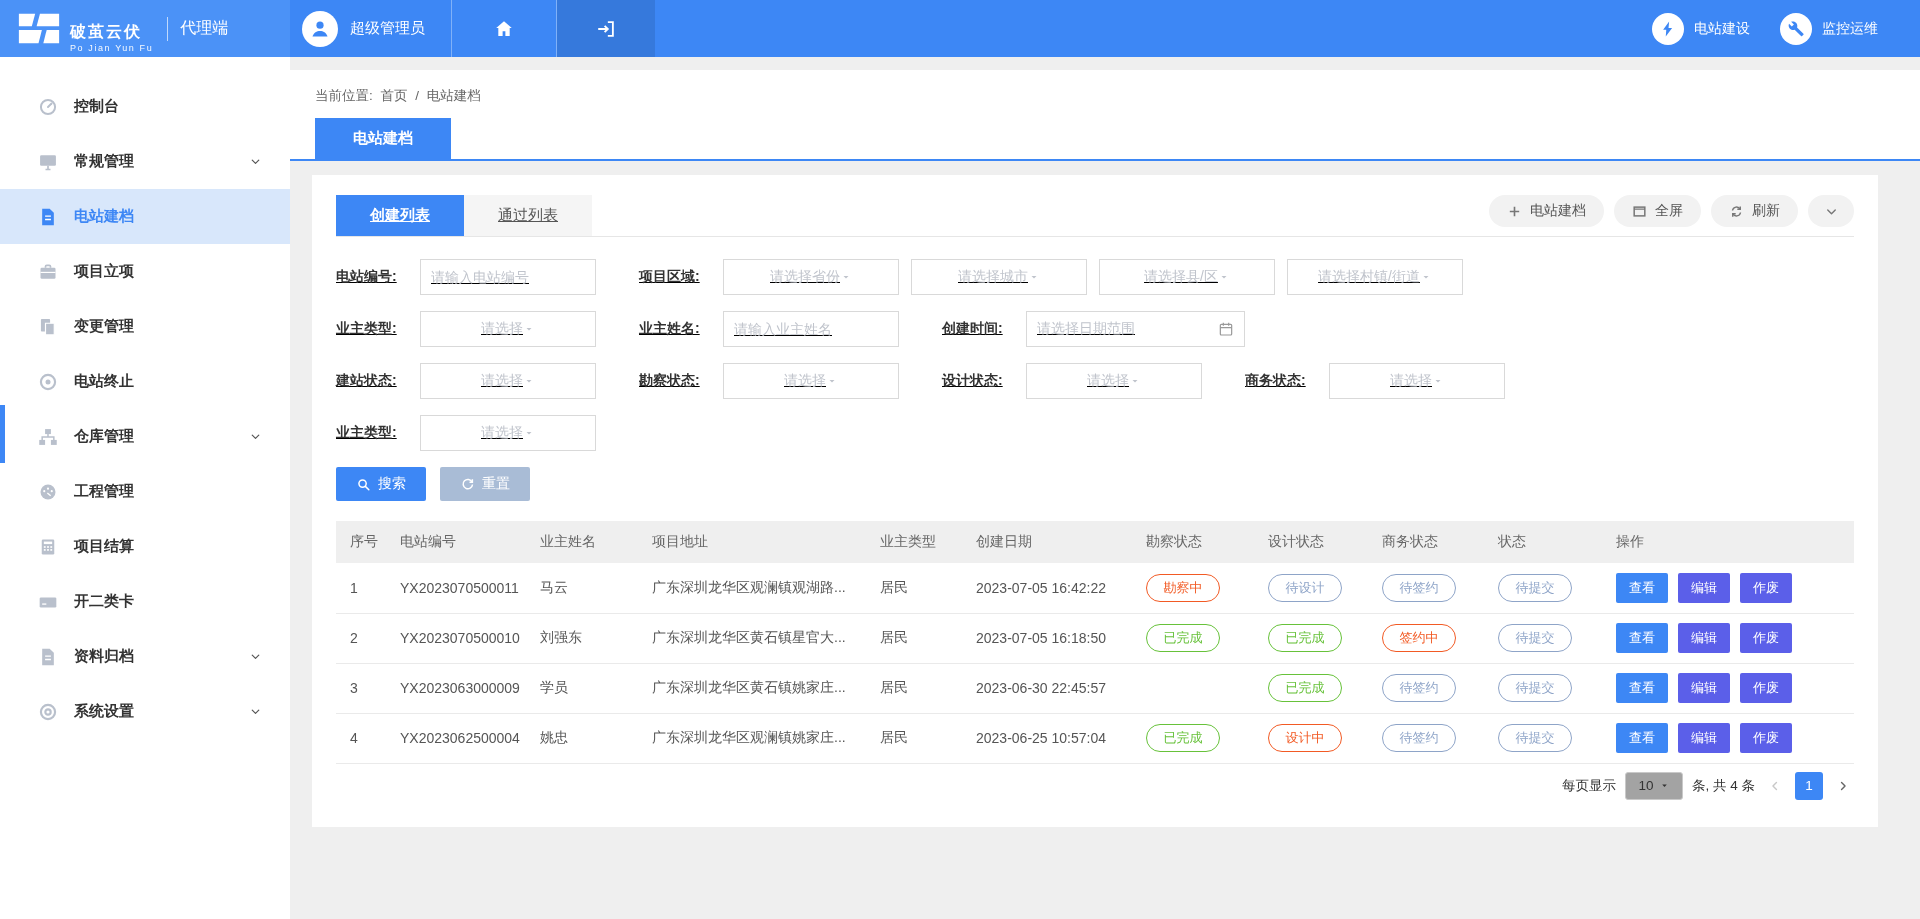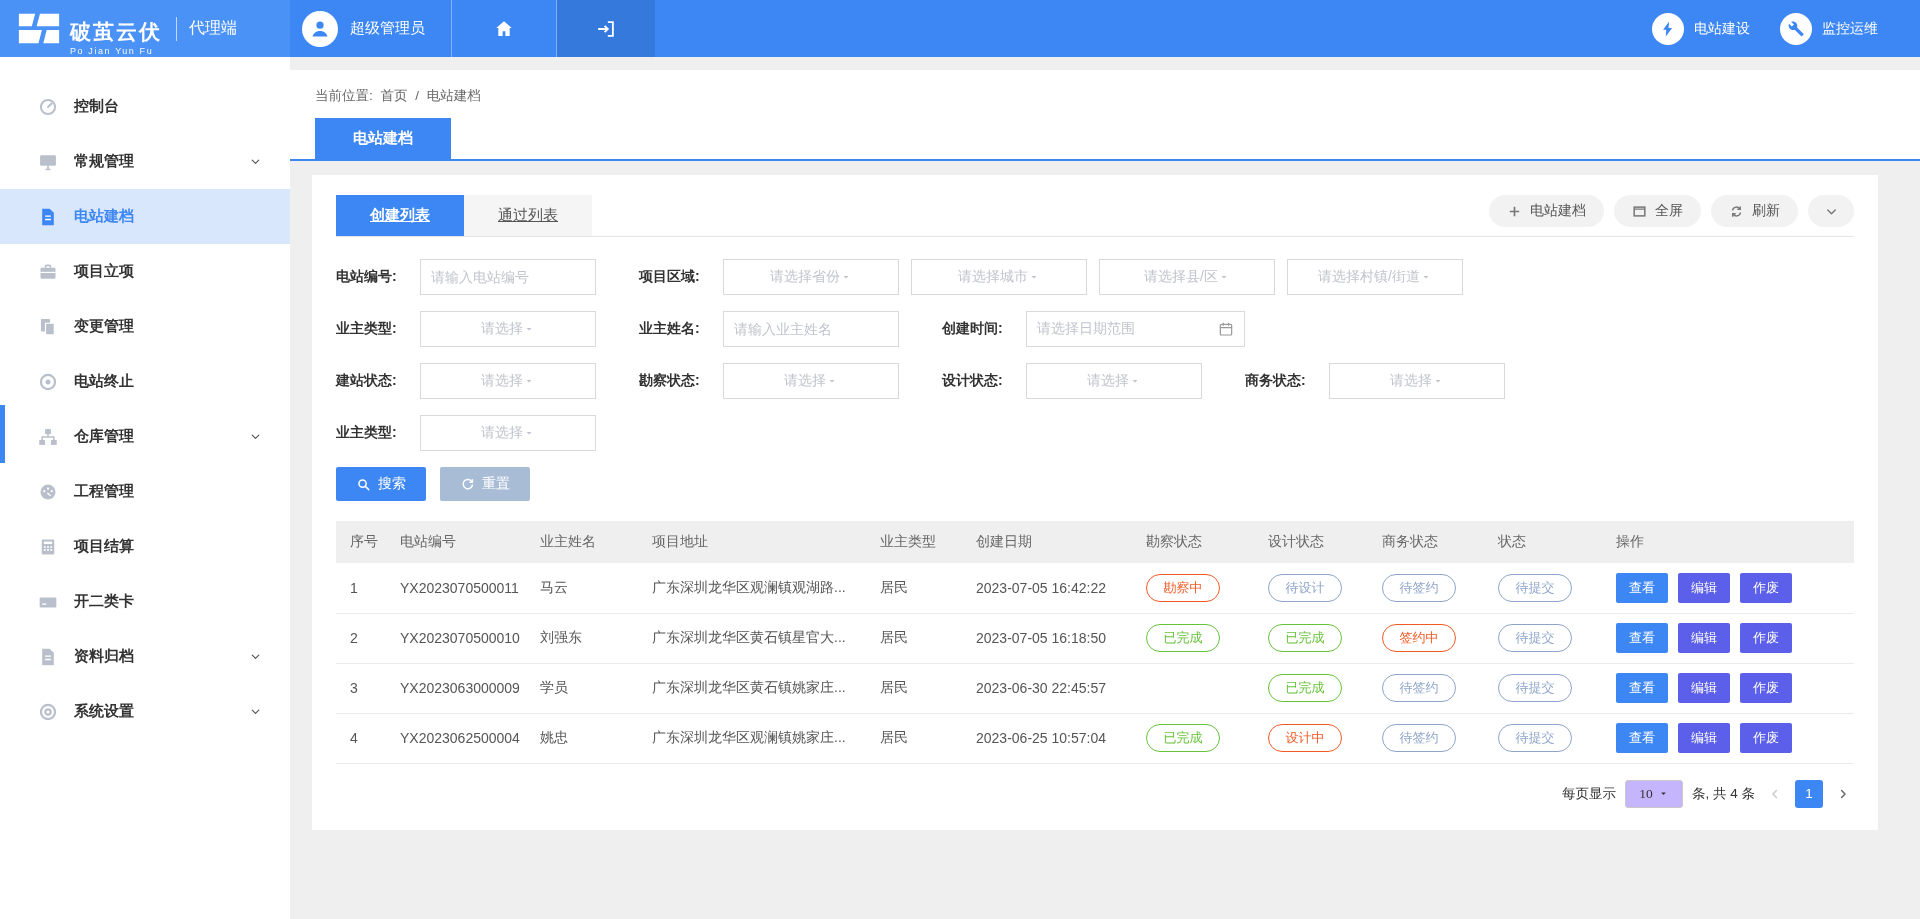"破茧云伏" .logo-title { font-size: 21px -> 16px }
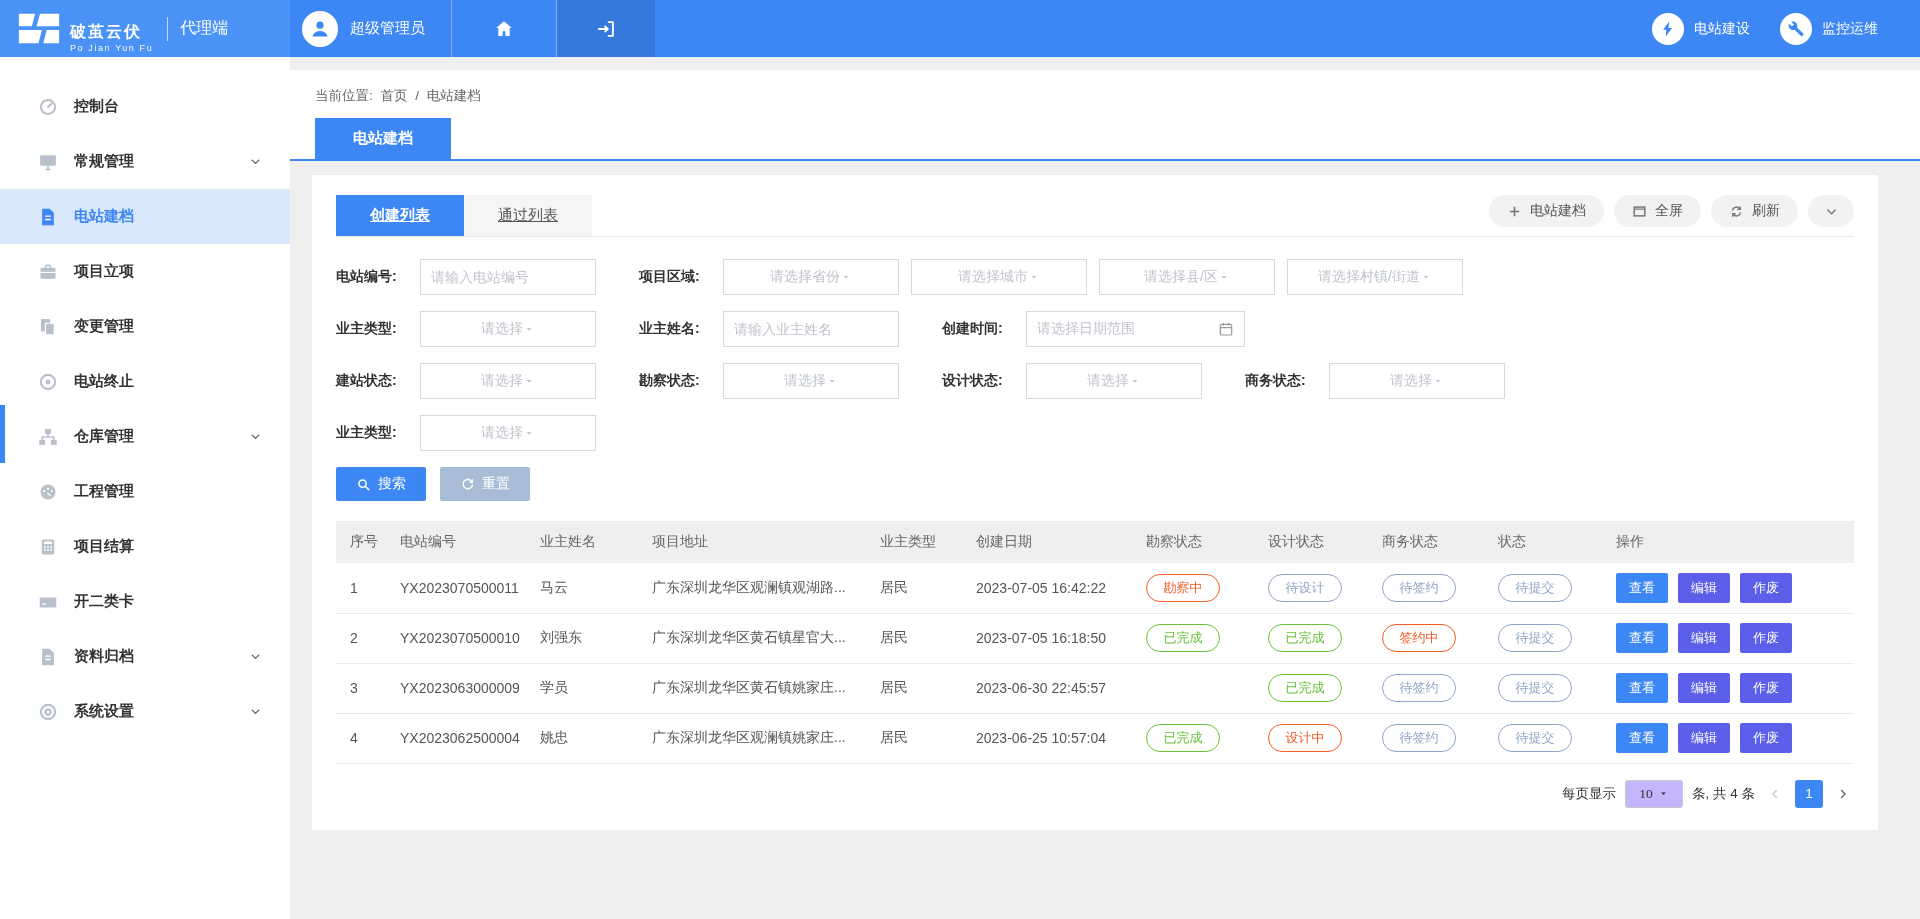"电站编号:" .filters { text-decoration: none -> underline }
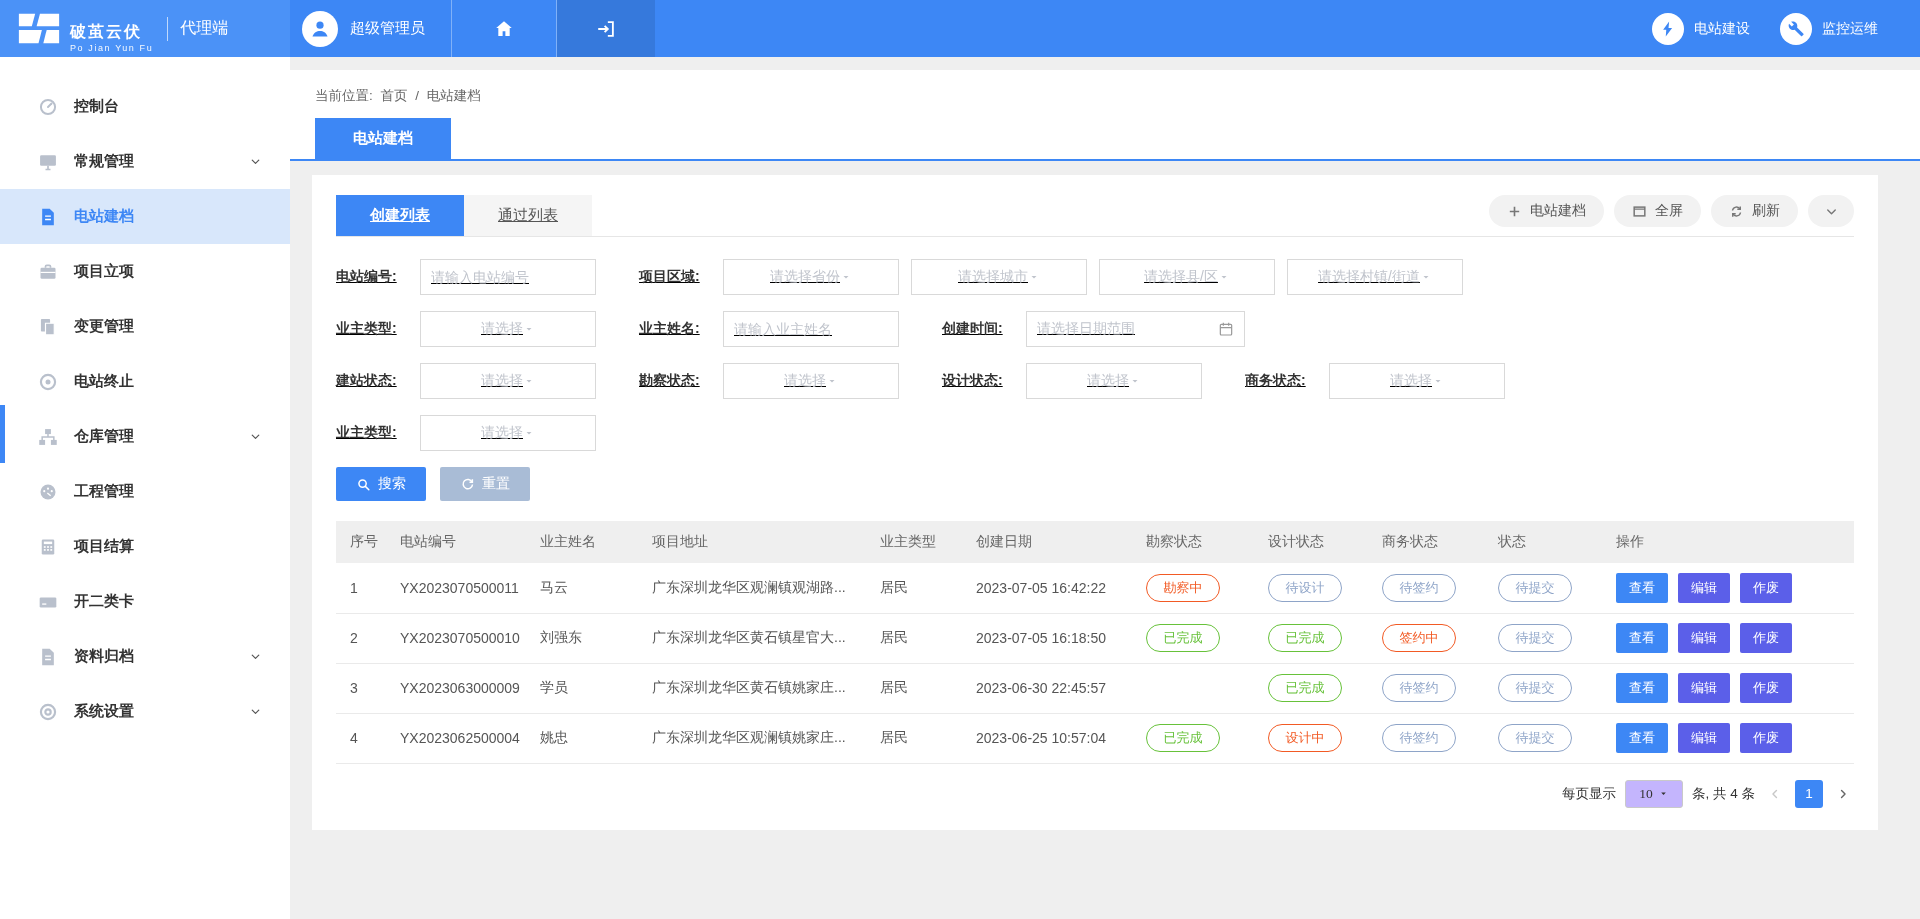"每页显示" .pagination { margin-top: 16px -> 8px }
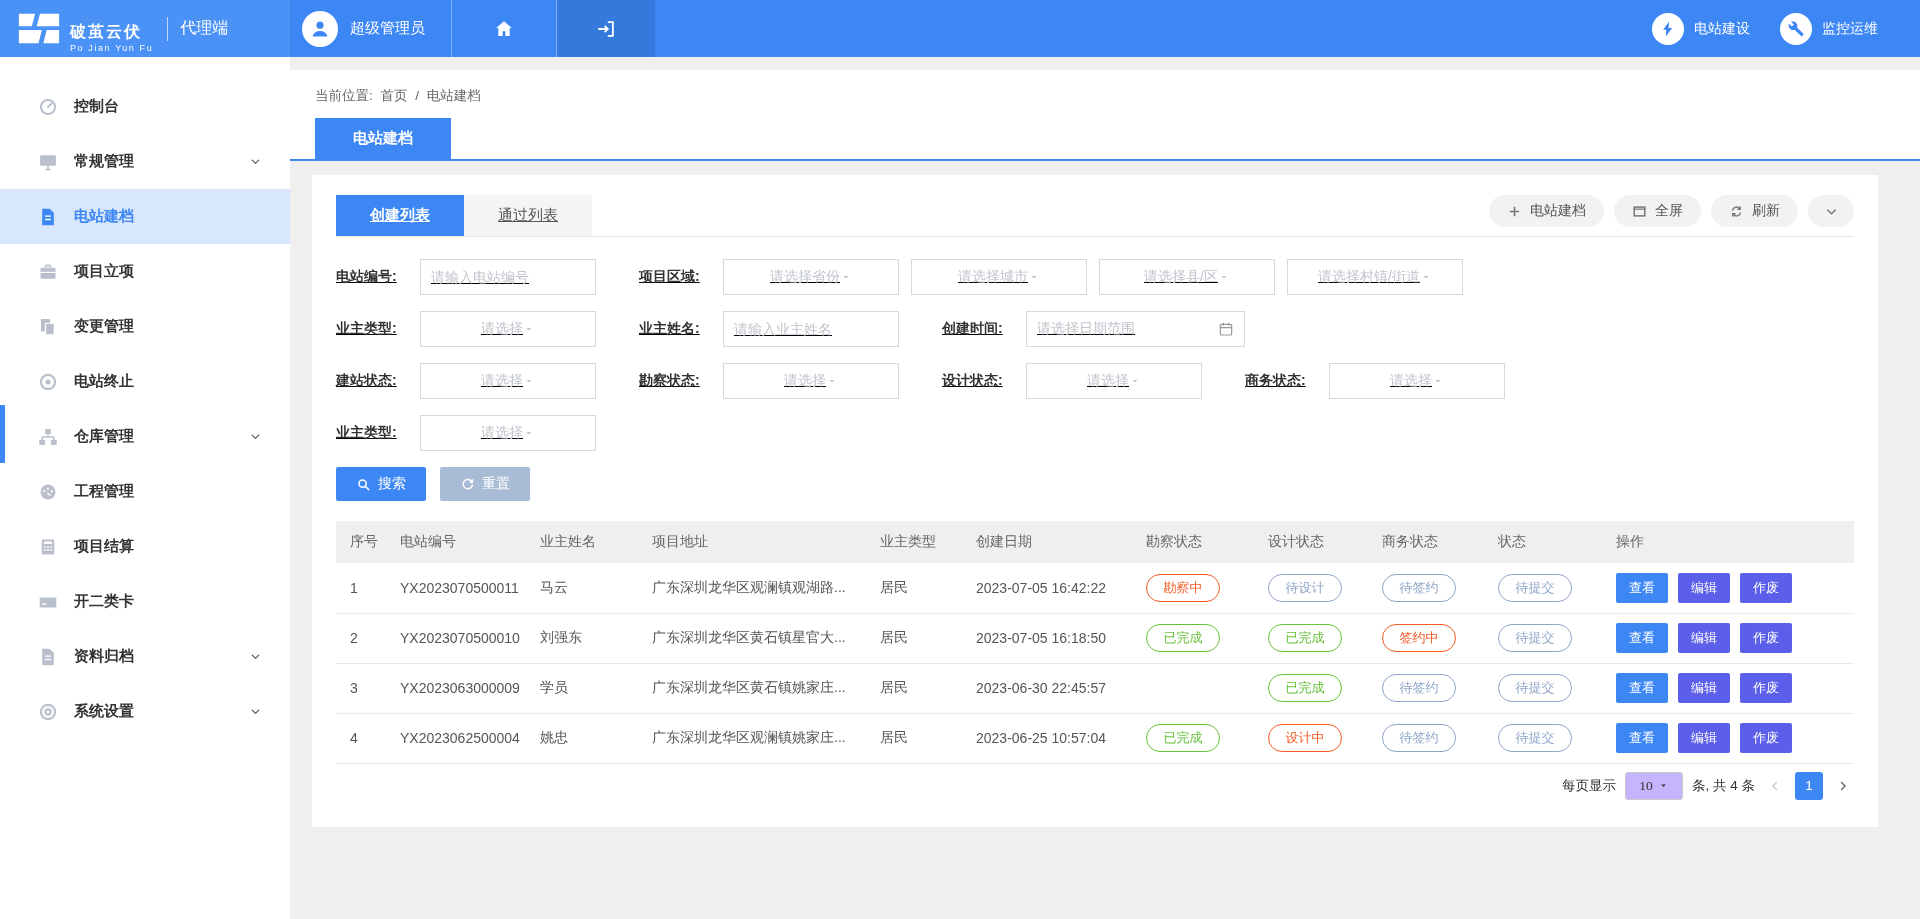"10" .pp-select { background: #c4b5fd -> #a3a3a3; font-family: Liberation Serif, serif -> none }
